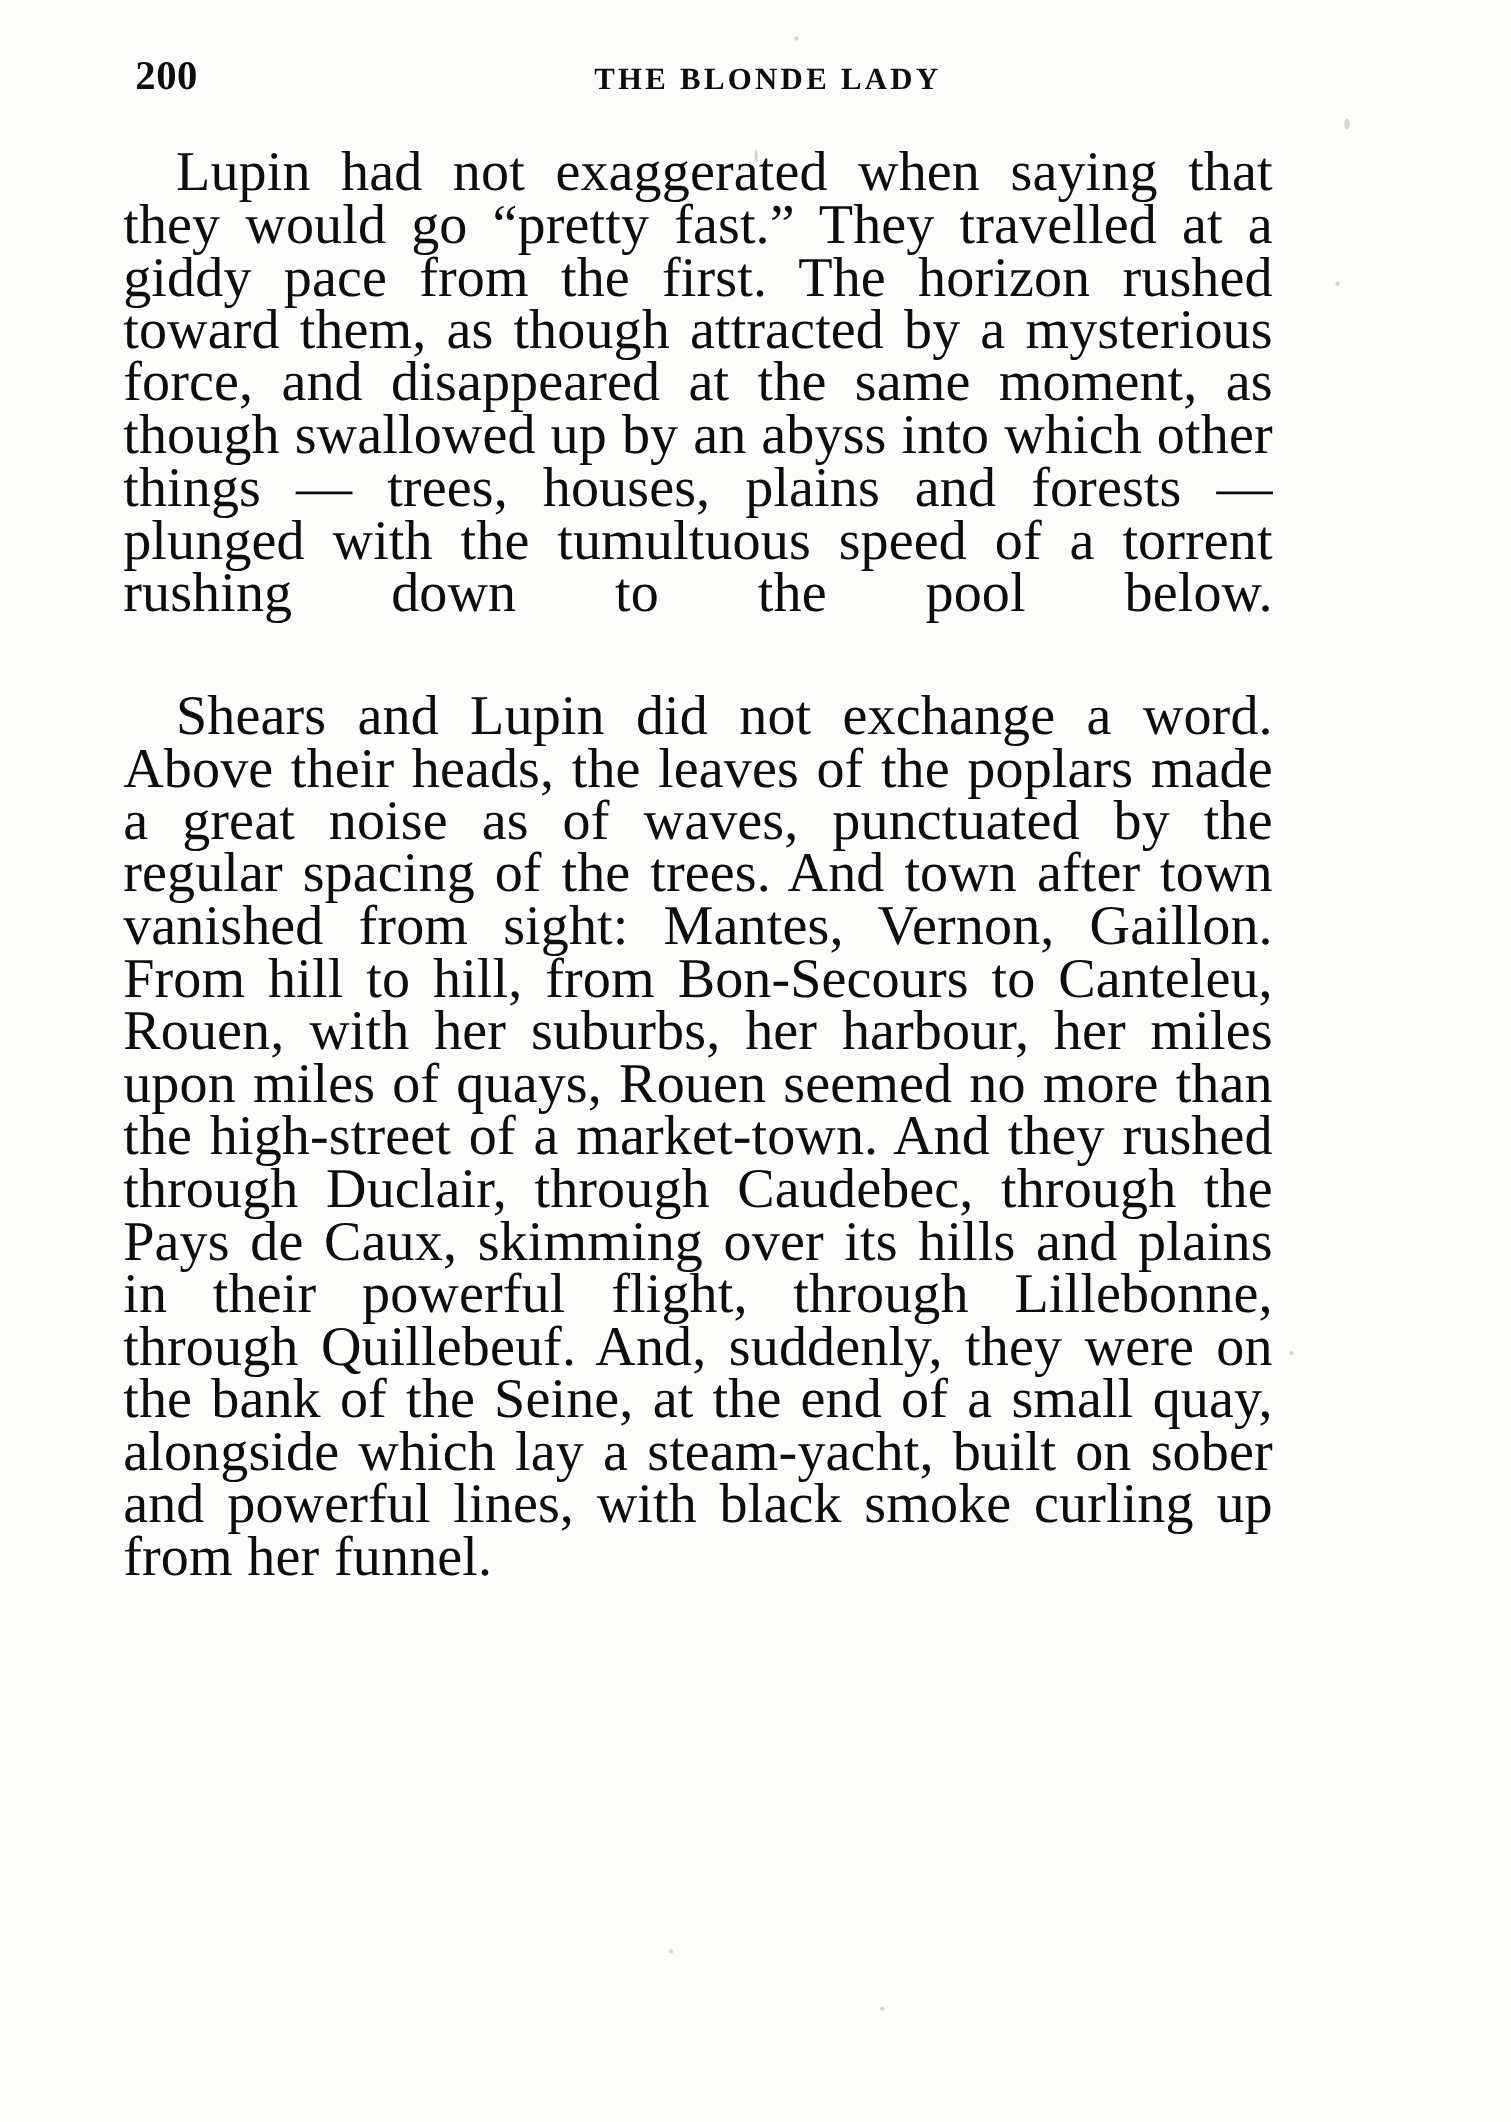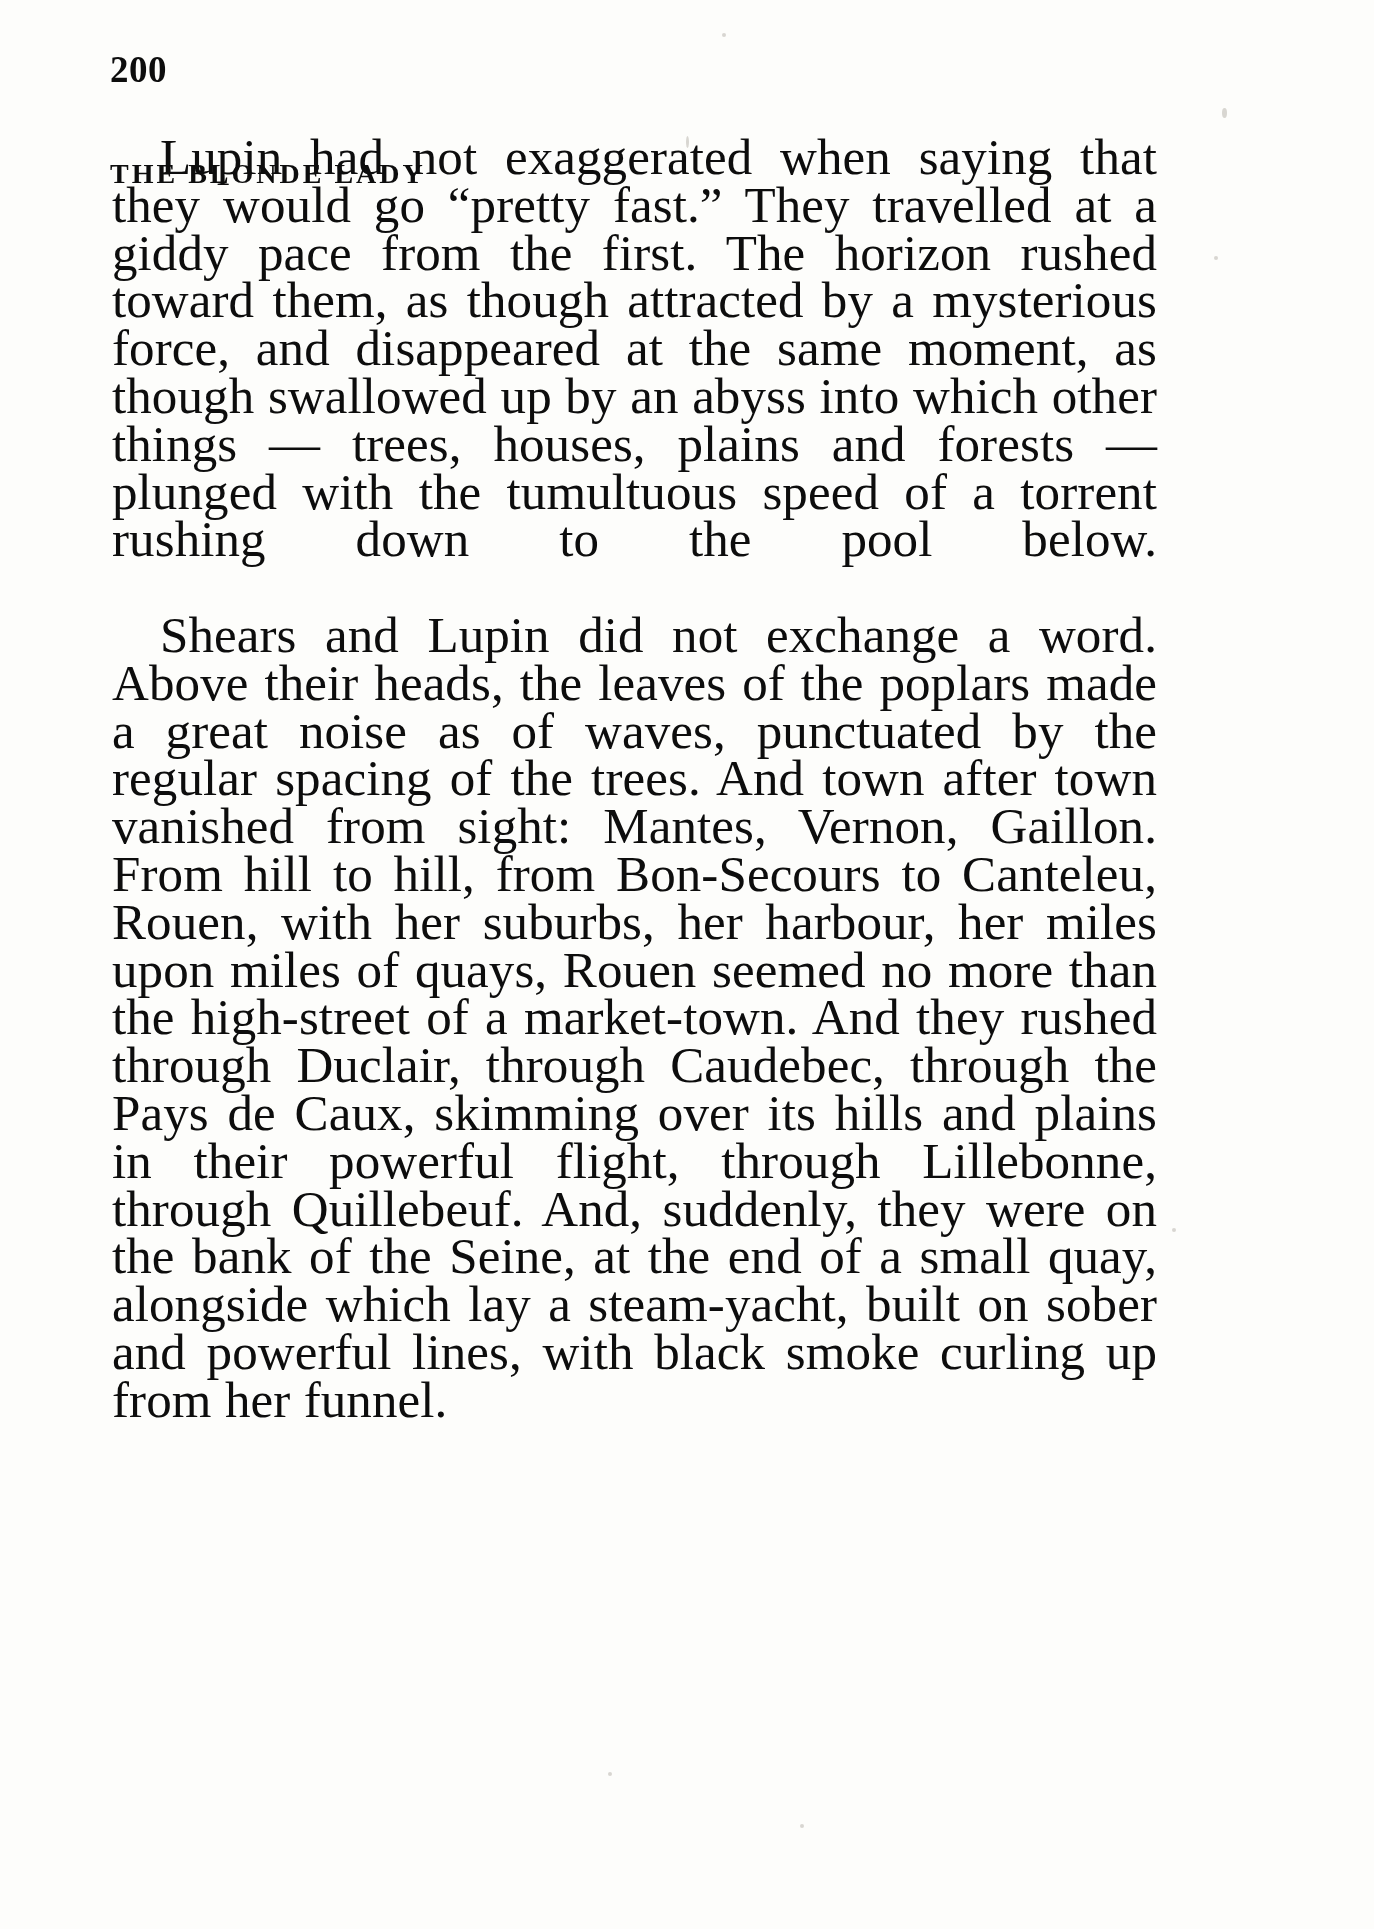"200" .header { flex-direction: column -> none; left: 110px -> 123px }
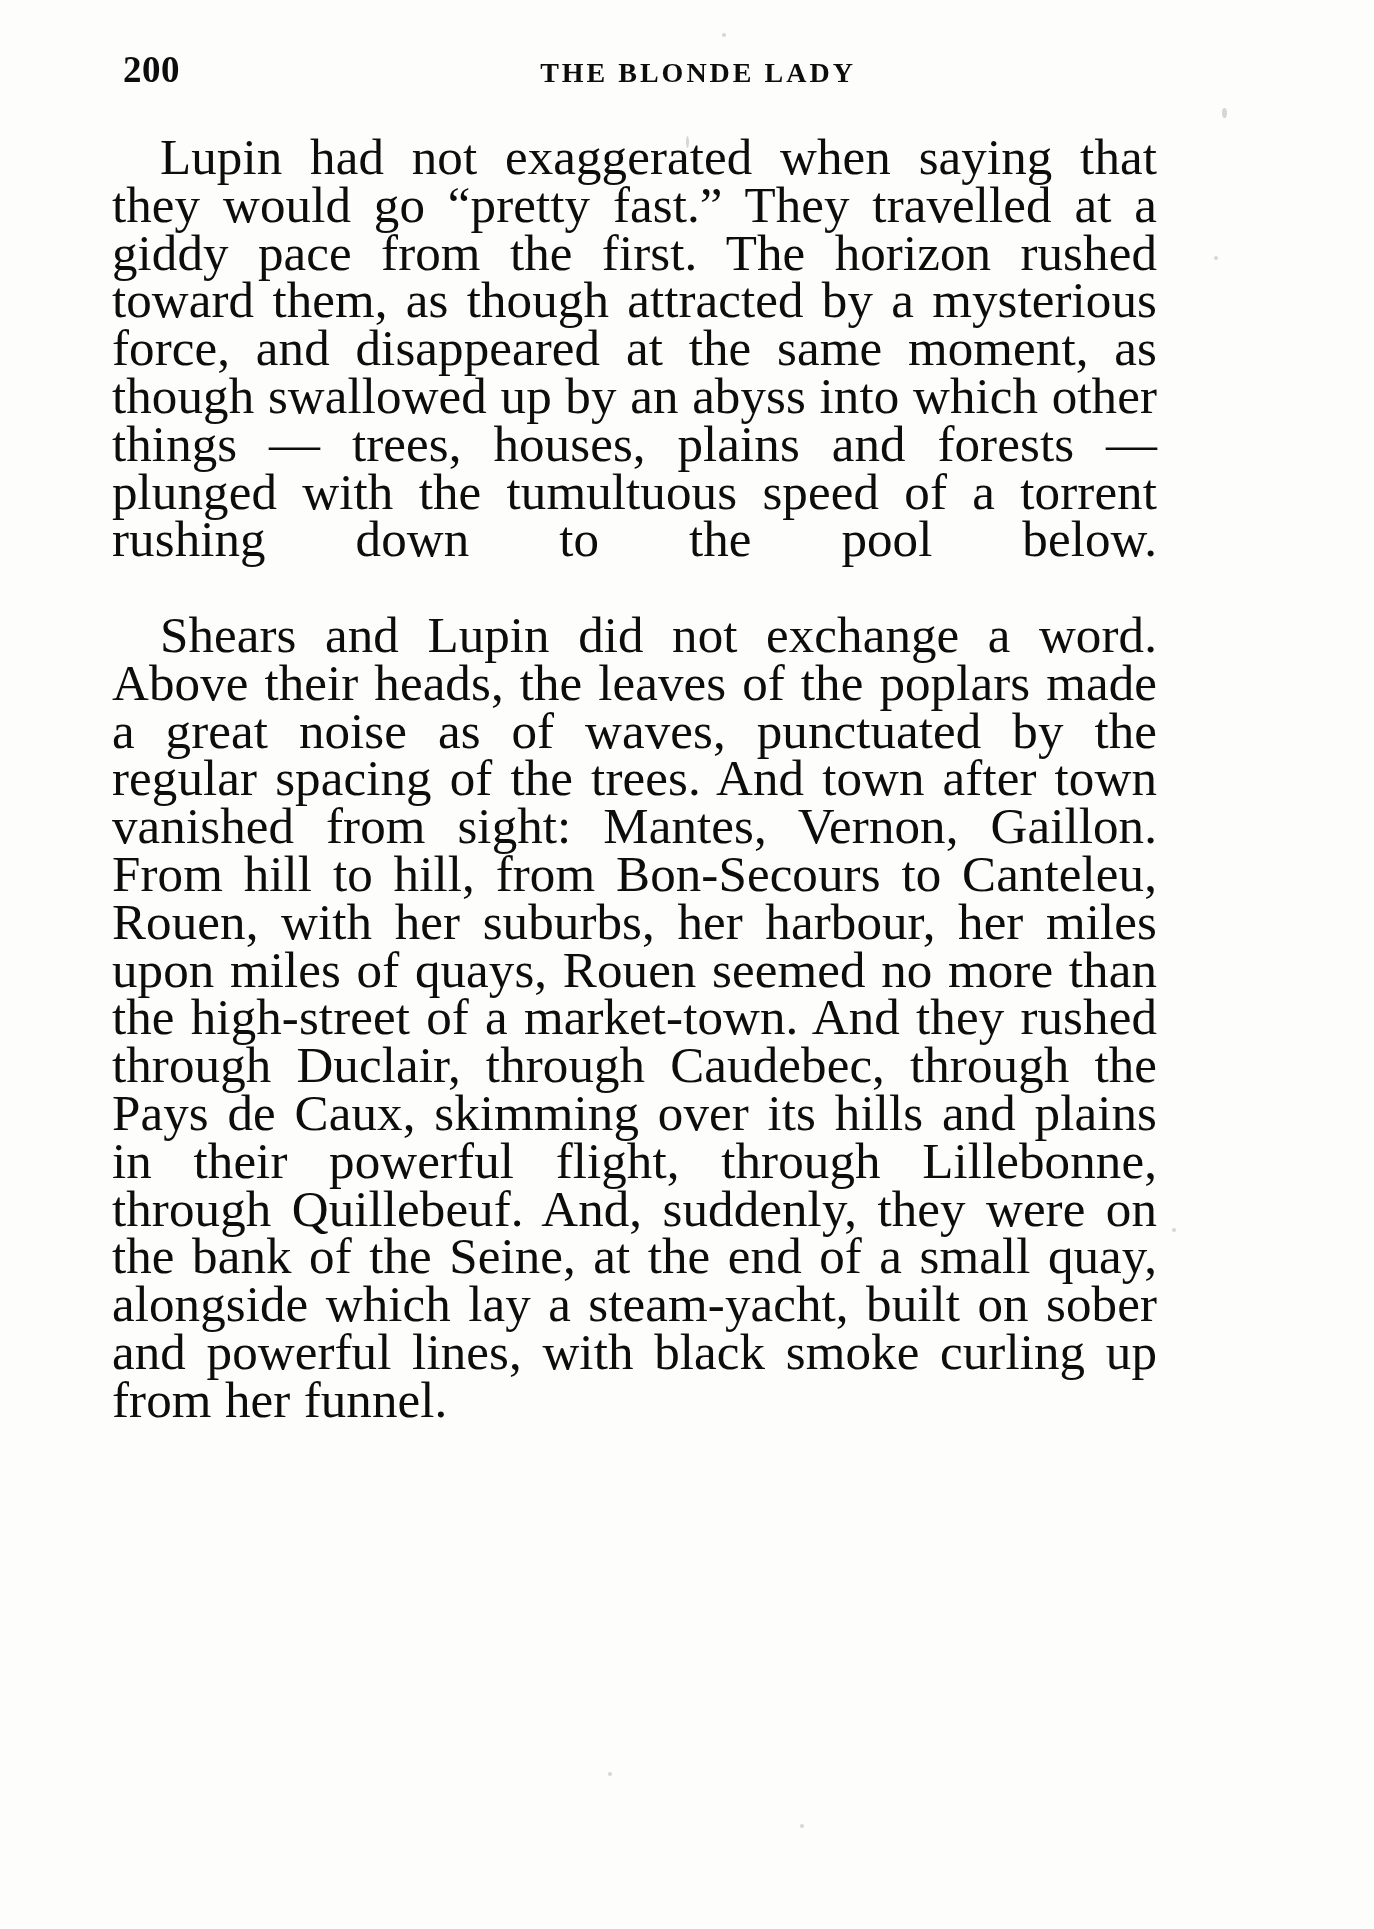"Shears and Lupin did not" .para + .para { margin-top: 0 -> 16px }
